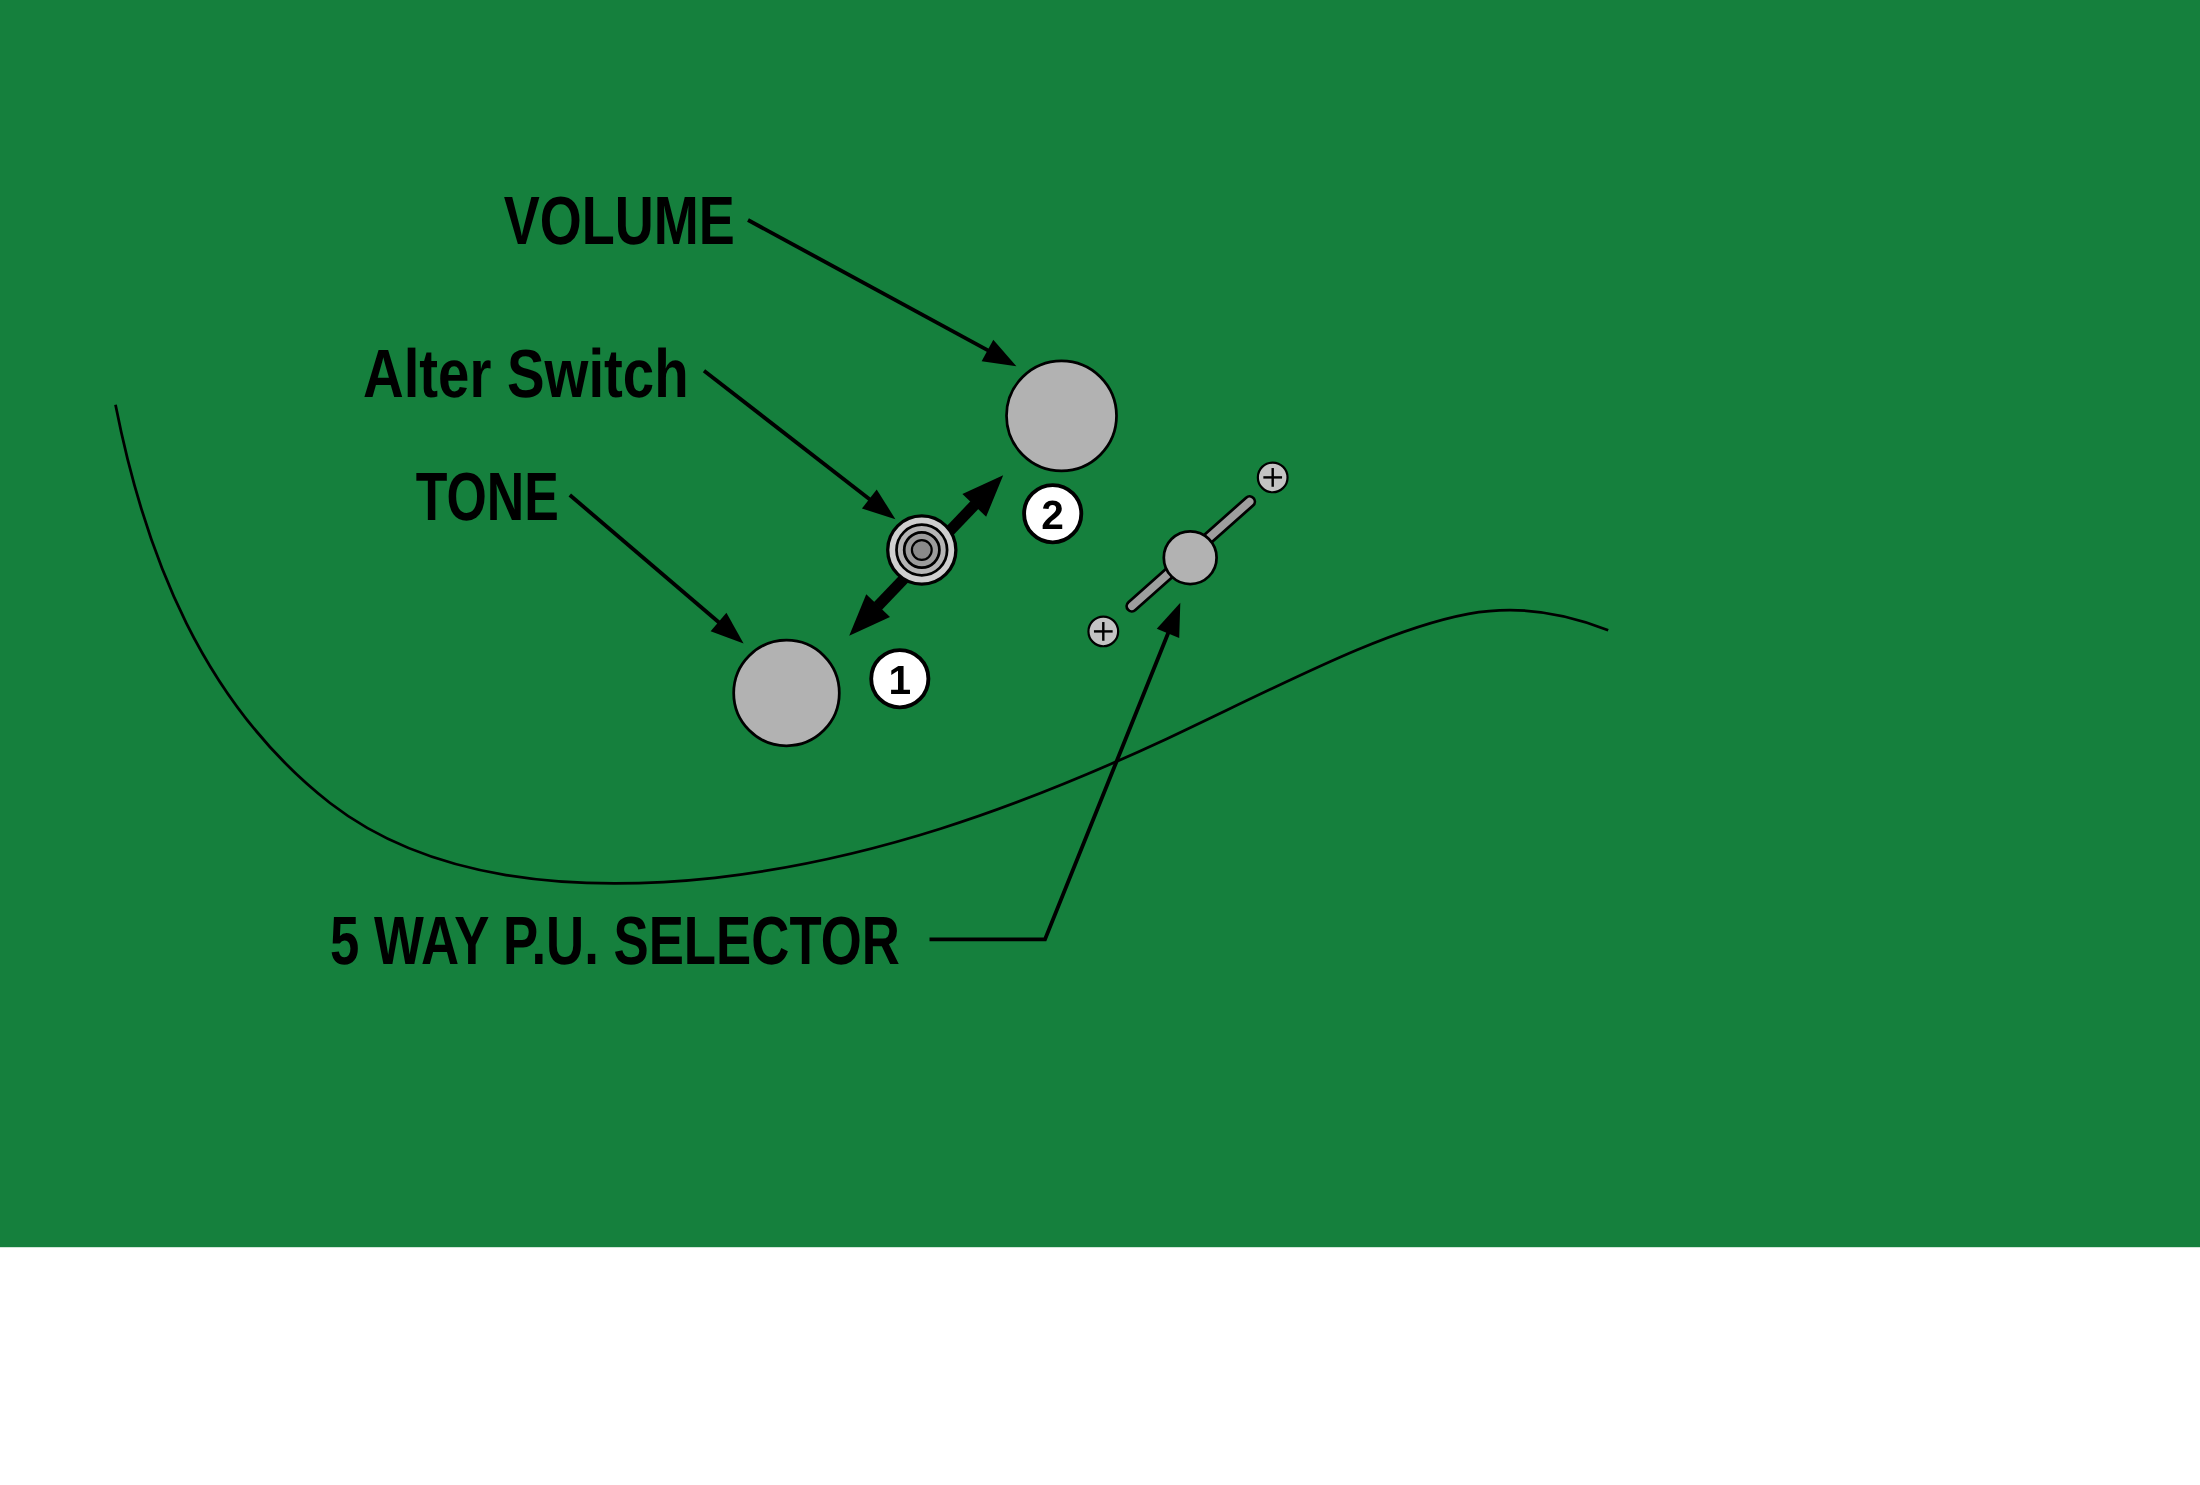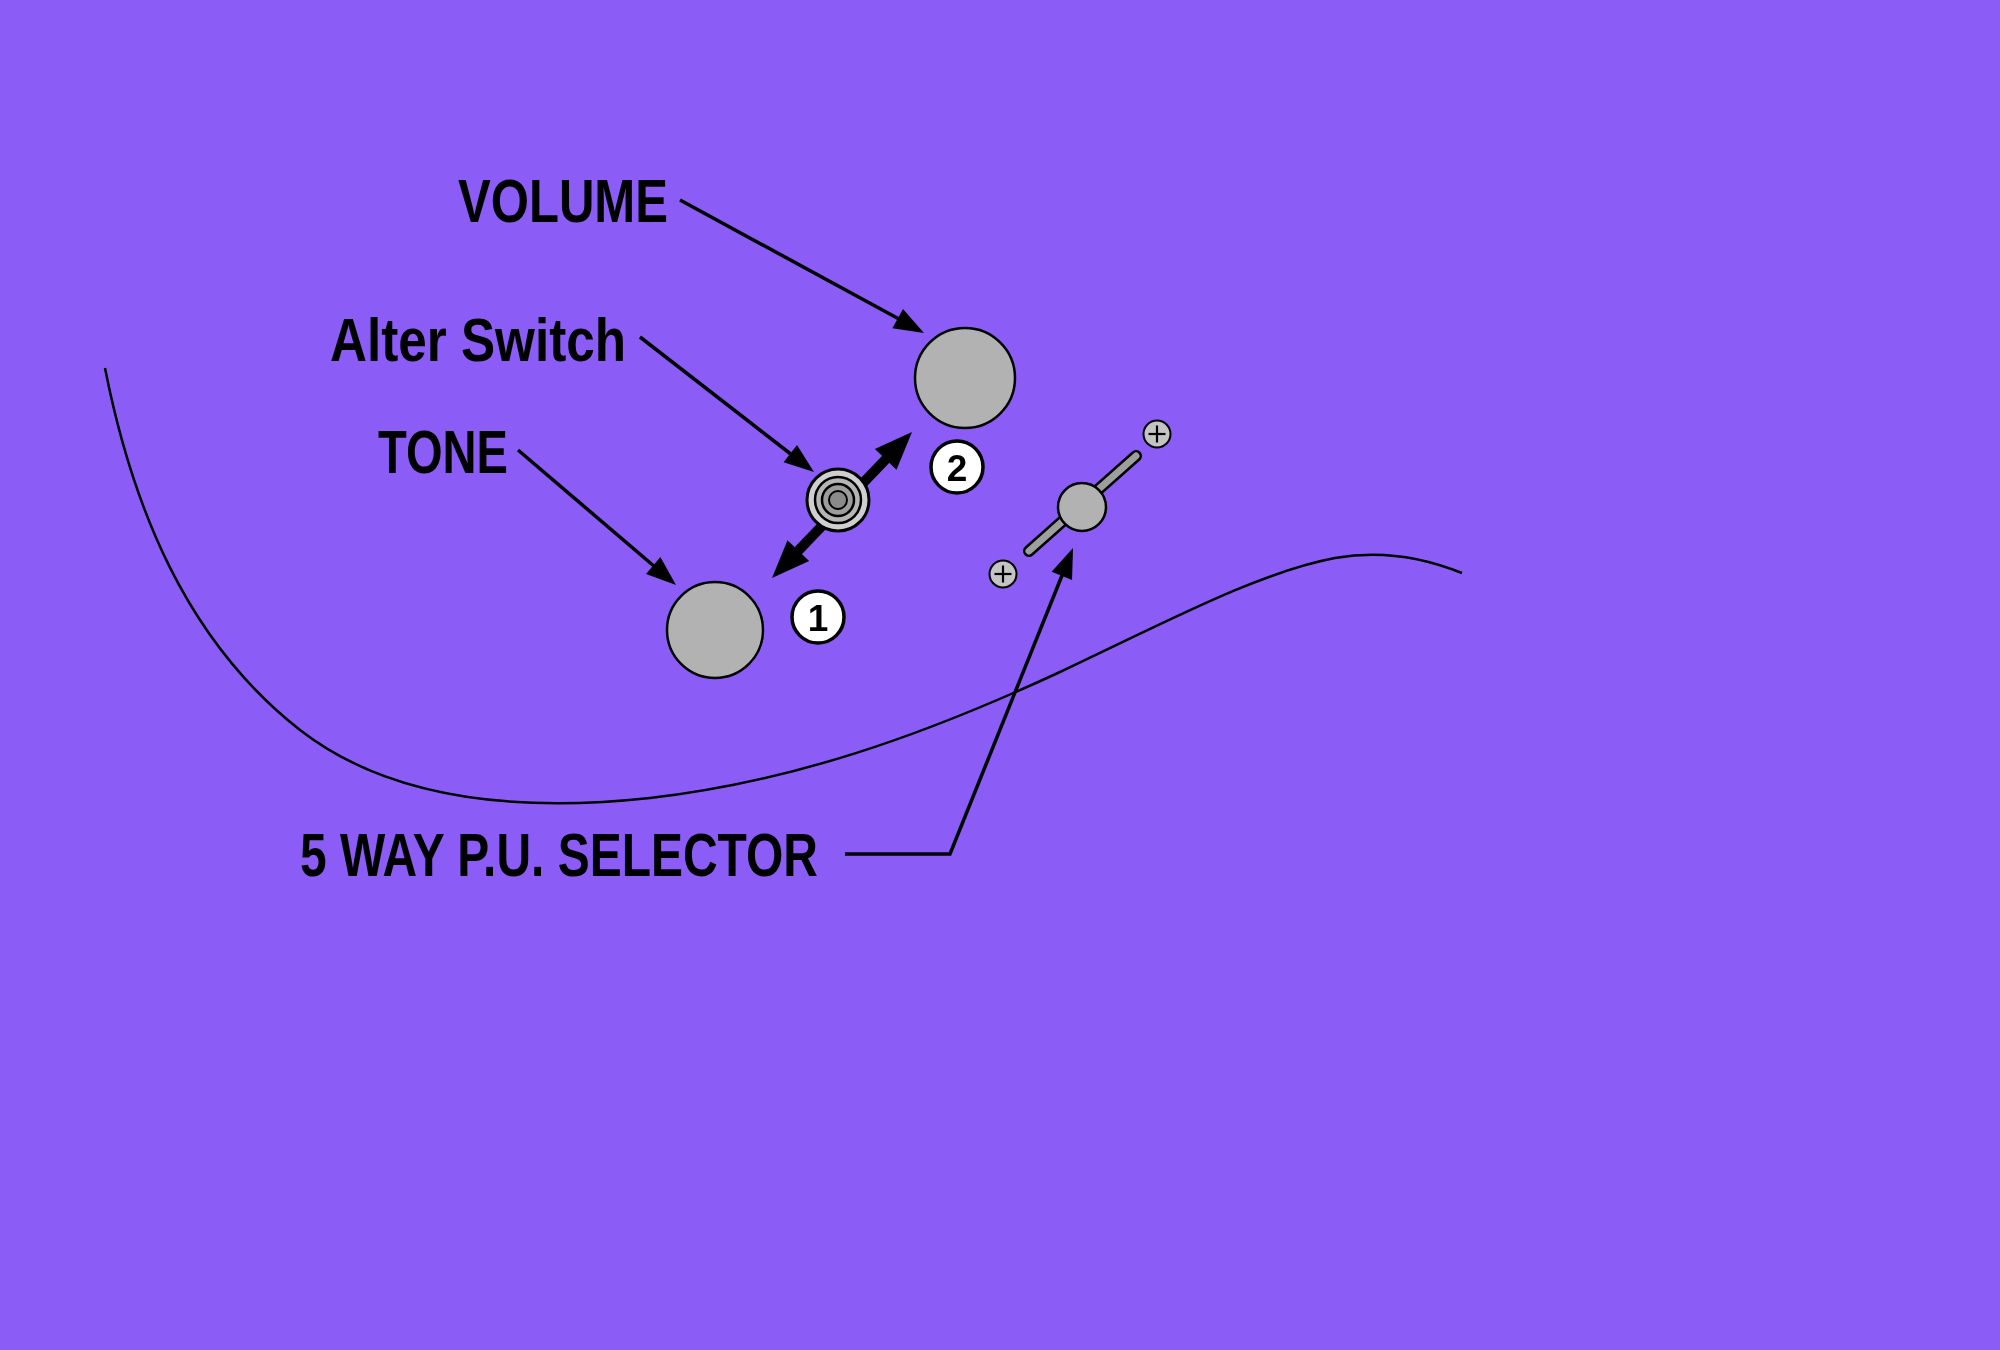"VOLUME" .canvas { background: #8b5cf6 -> #15803d; height: 1350px -> 1134px }
